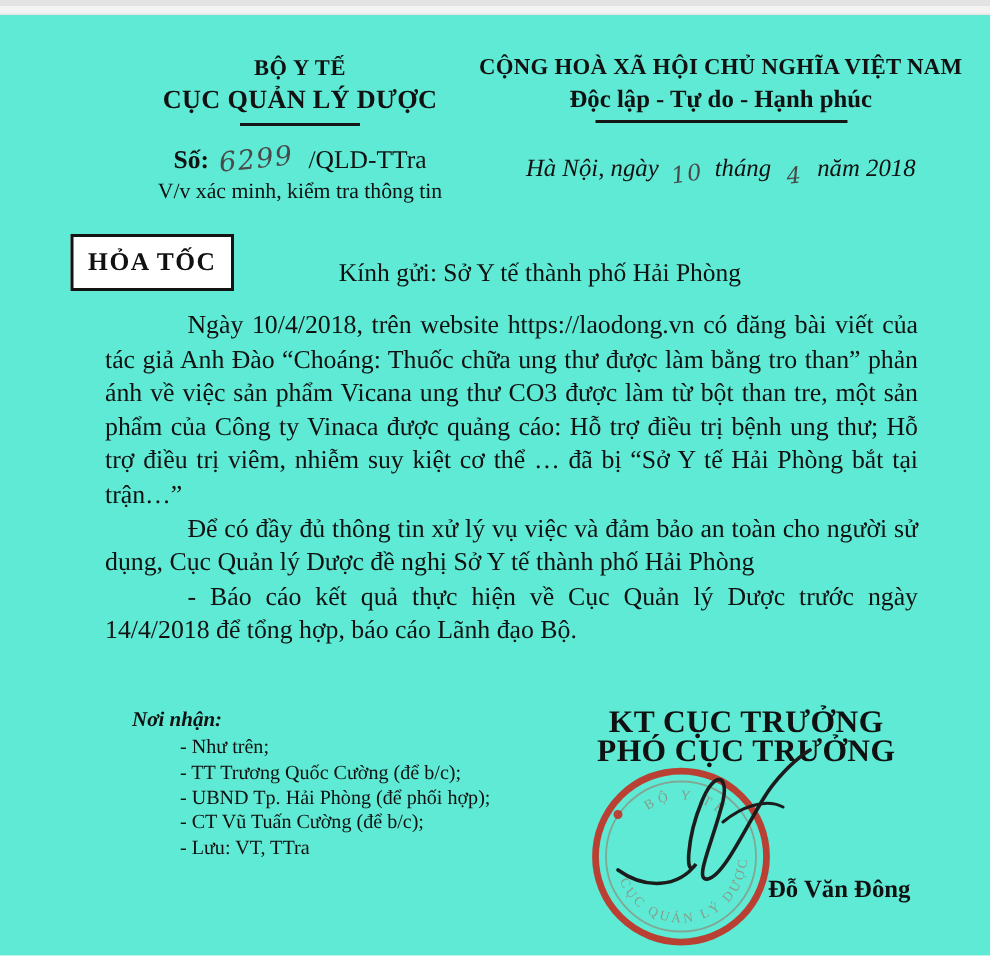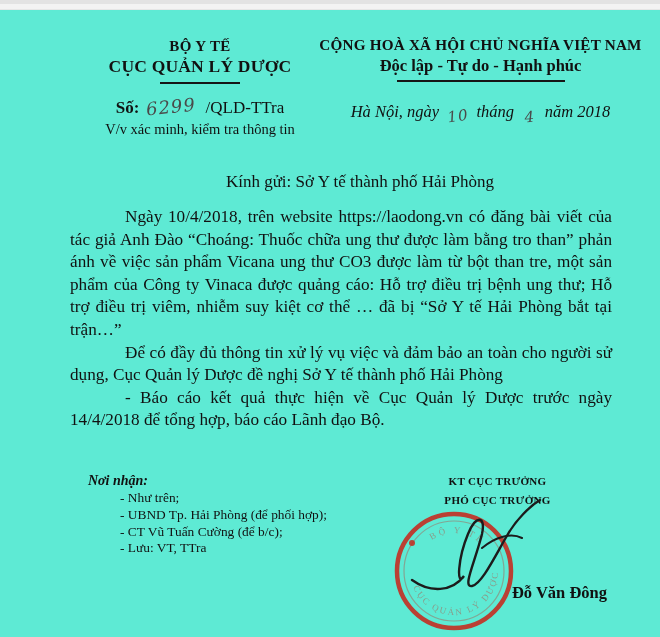"HỎA TỐC" div.urgent-box { html: none -> <div> <span>HỎA TỐC</span> </div> }
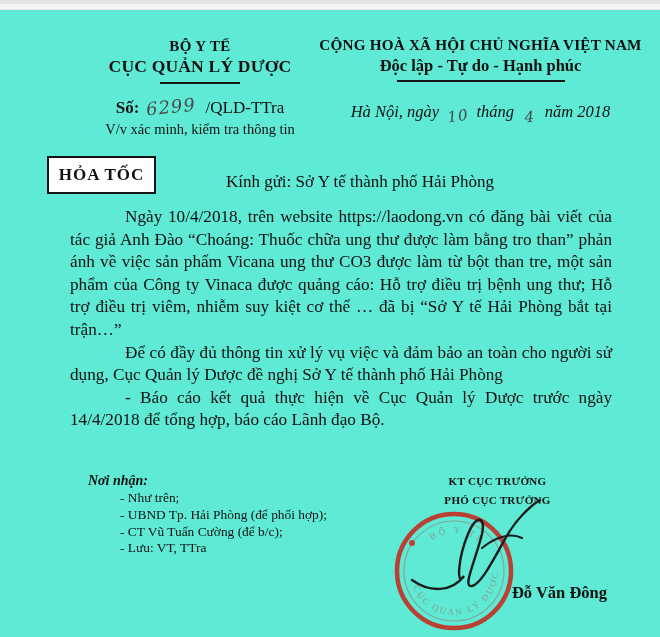"KT CỤC TRƯỞNG" .sig-titles { font-size: 11px -> 21px }
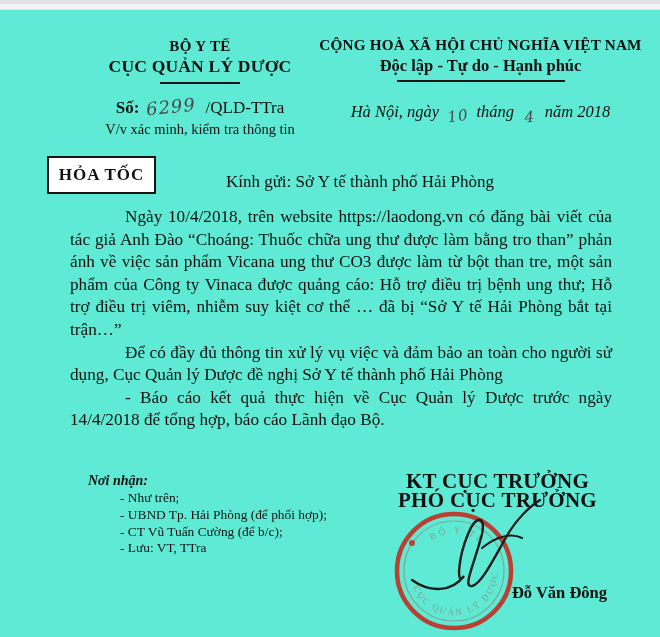"- TT Trương Quốc Cường" li { html: none -> <li>- TT Trương Quốc Cường (để b/c);</li> }
